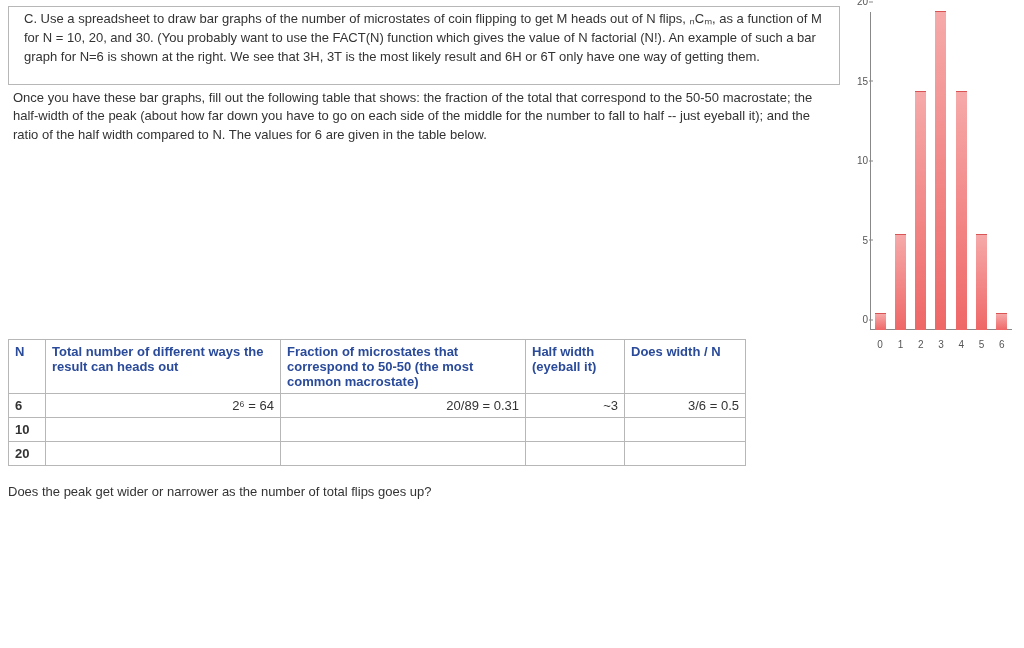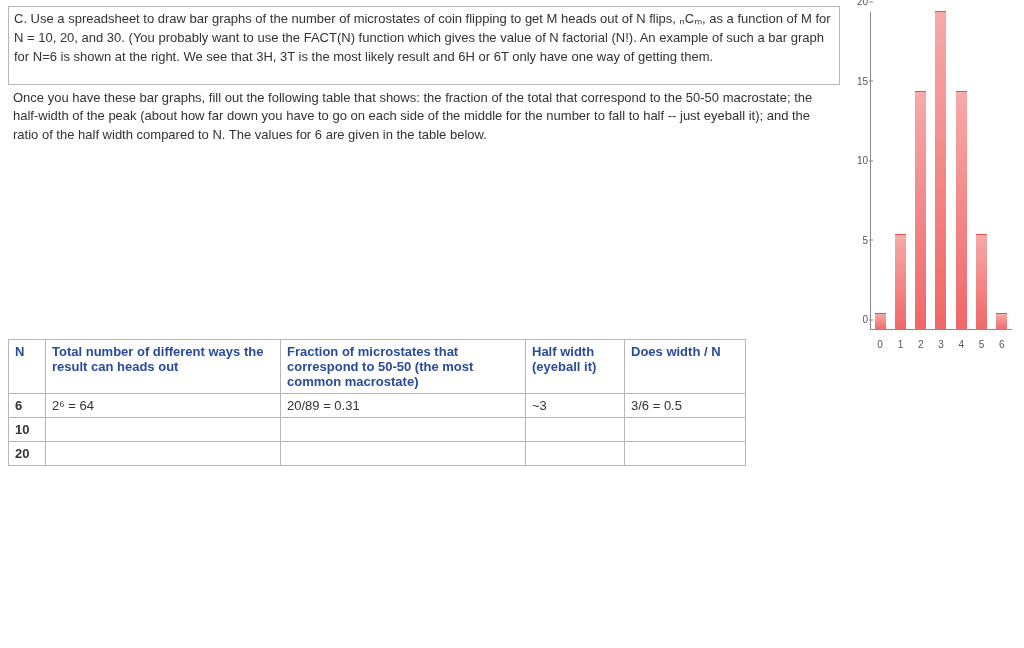"C. Use a spreadsheet to" .topbox { padding: 3px 5px -> 3px 15px }
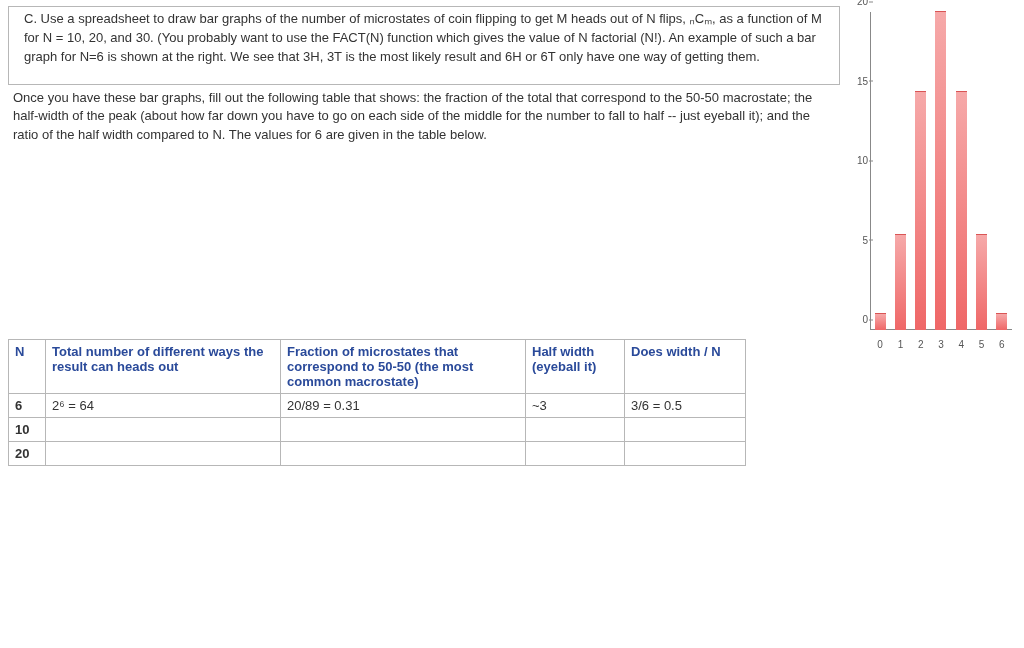"2⁶ = 64" .center { text-align: left -> right }
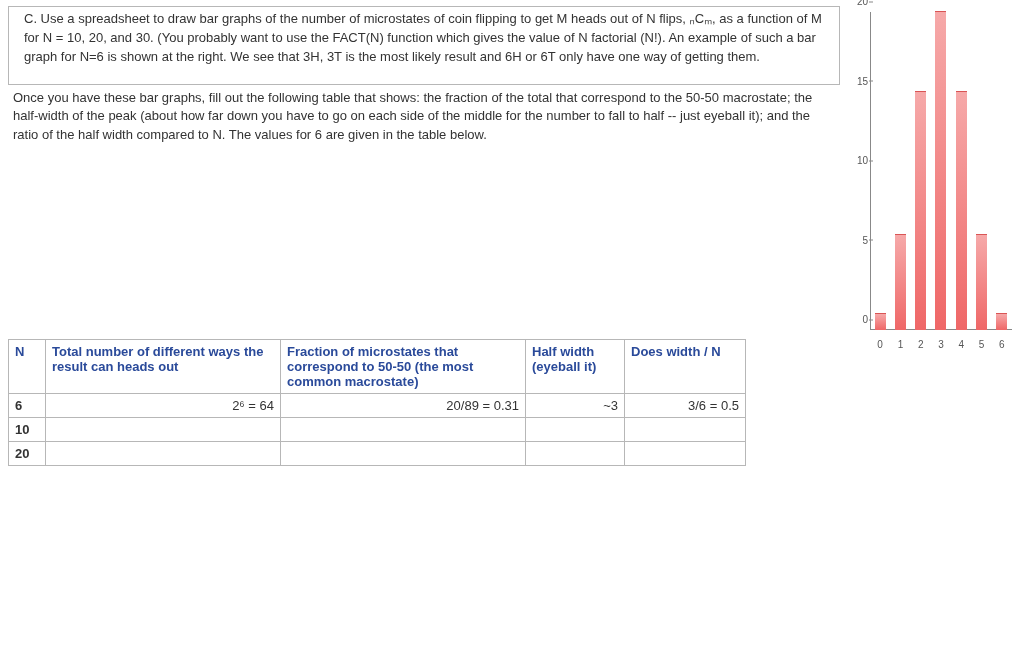"Does the peak get wider" p.question { html: none -> <p>Does the peak get wider or narrower as the number of total flips goes up?</p> }
